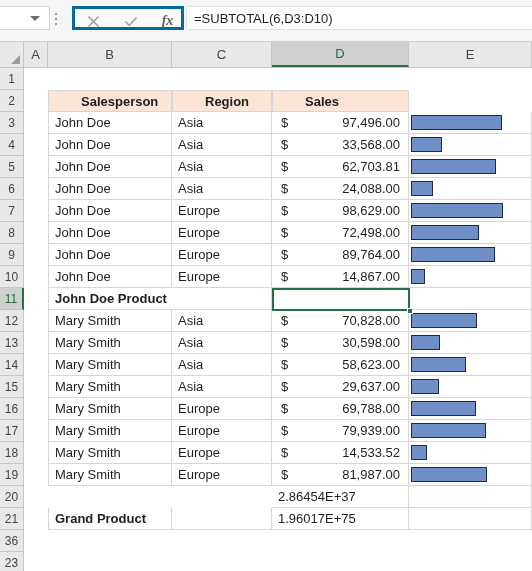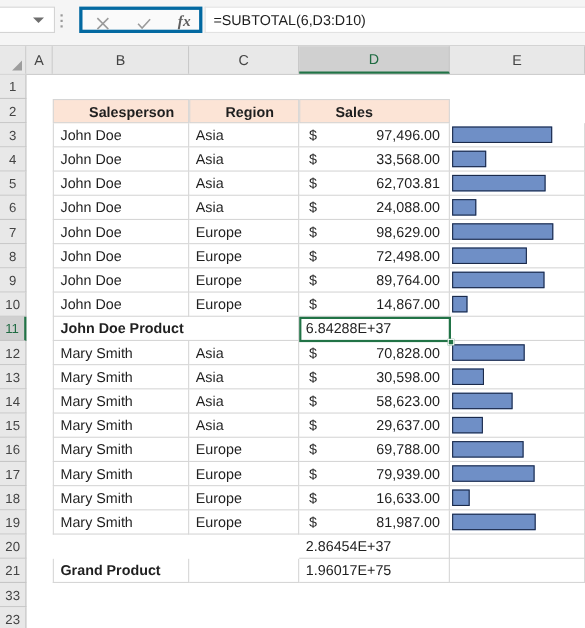"6.84288E+37" div.cell { html: <div> <span>6.84288E+37</span> </div> -> none }
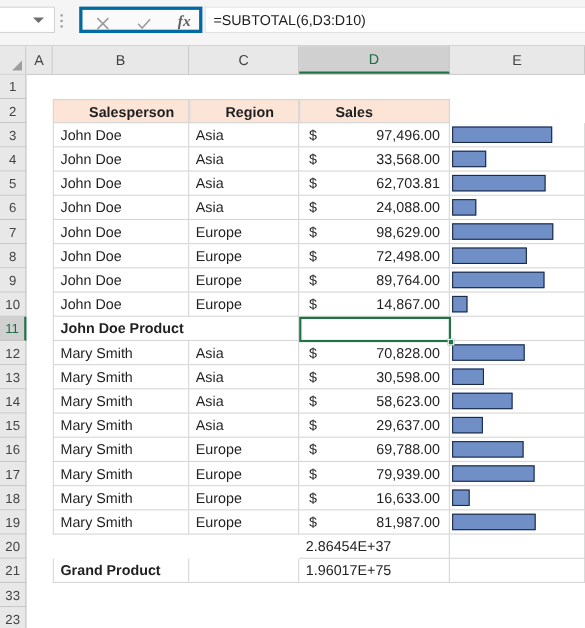"16,633.00" span { text: 16,633.00 -> 14,533.52 }
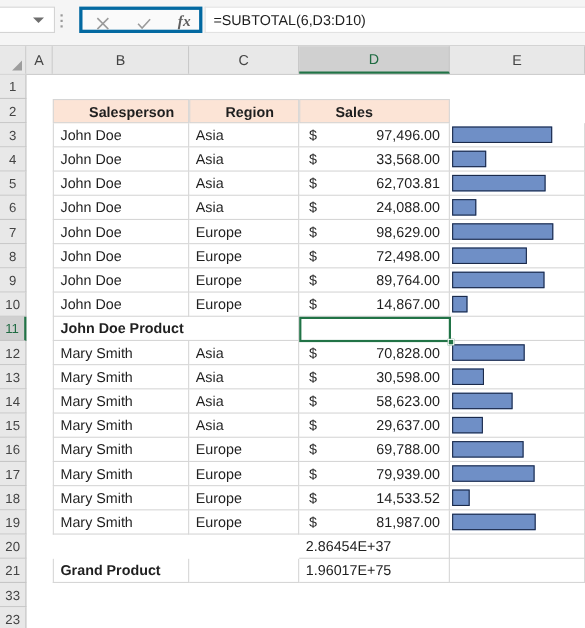"33" div.rowhdr { text: 33 -> 36 }
